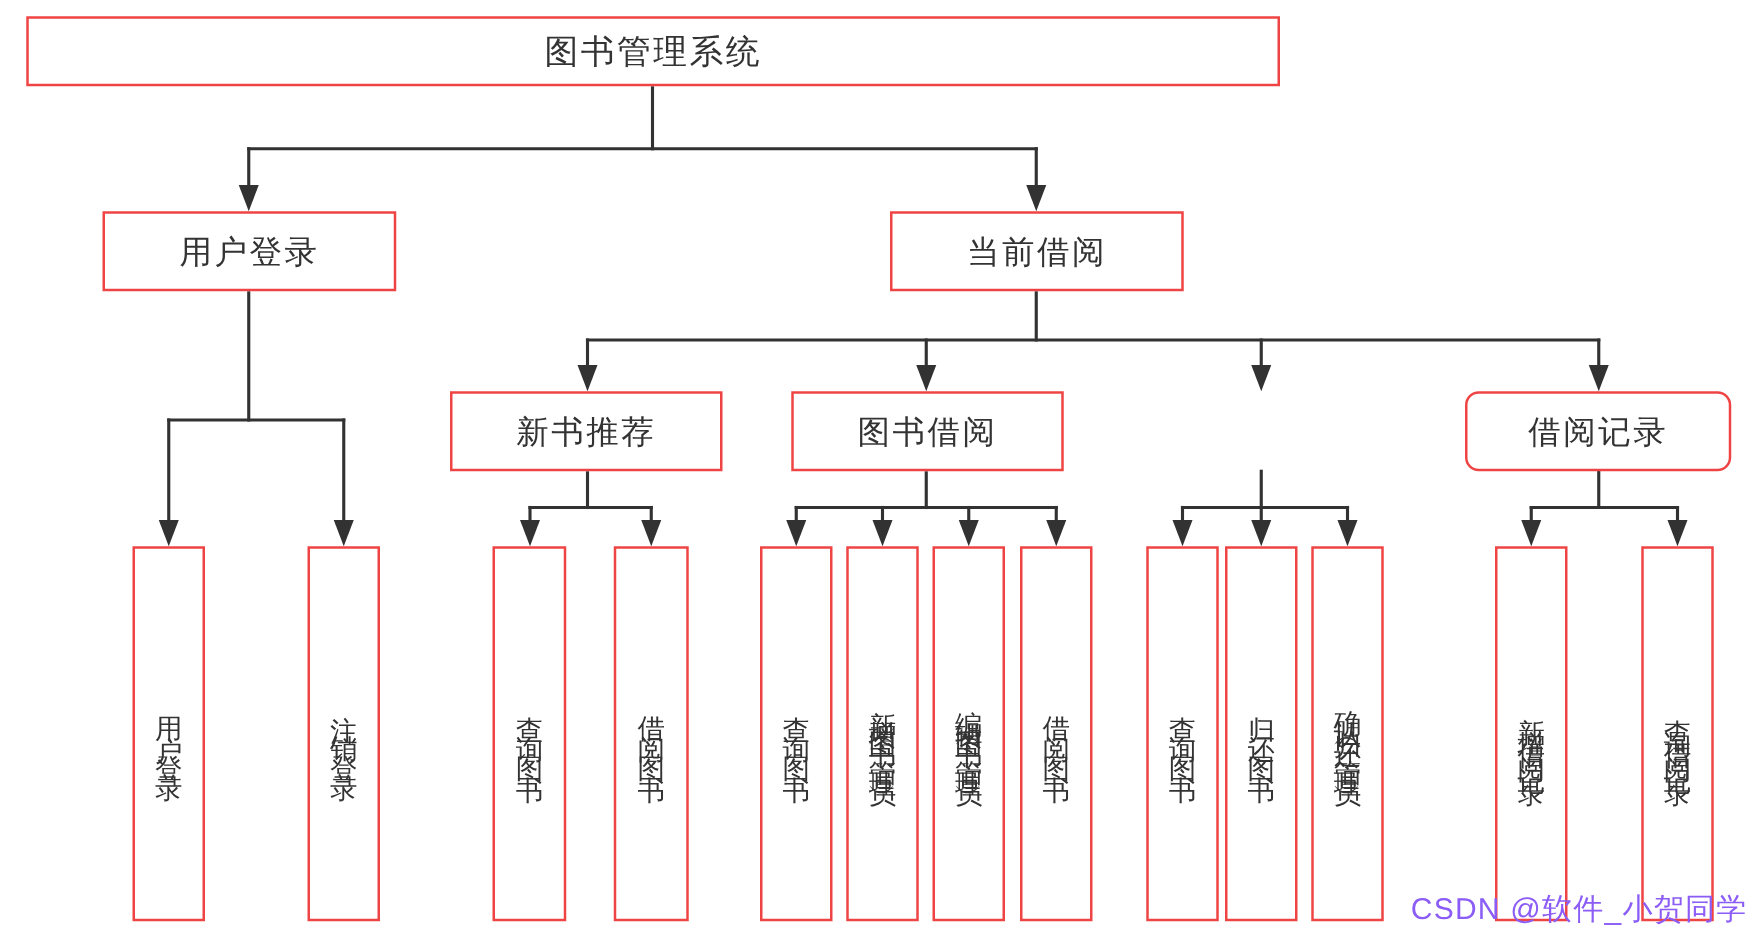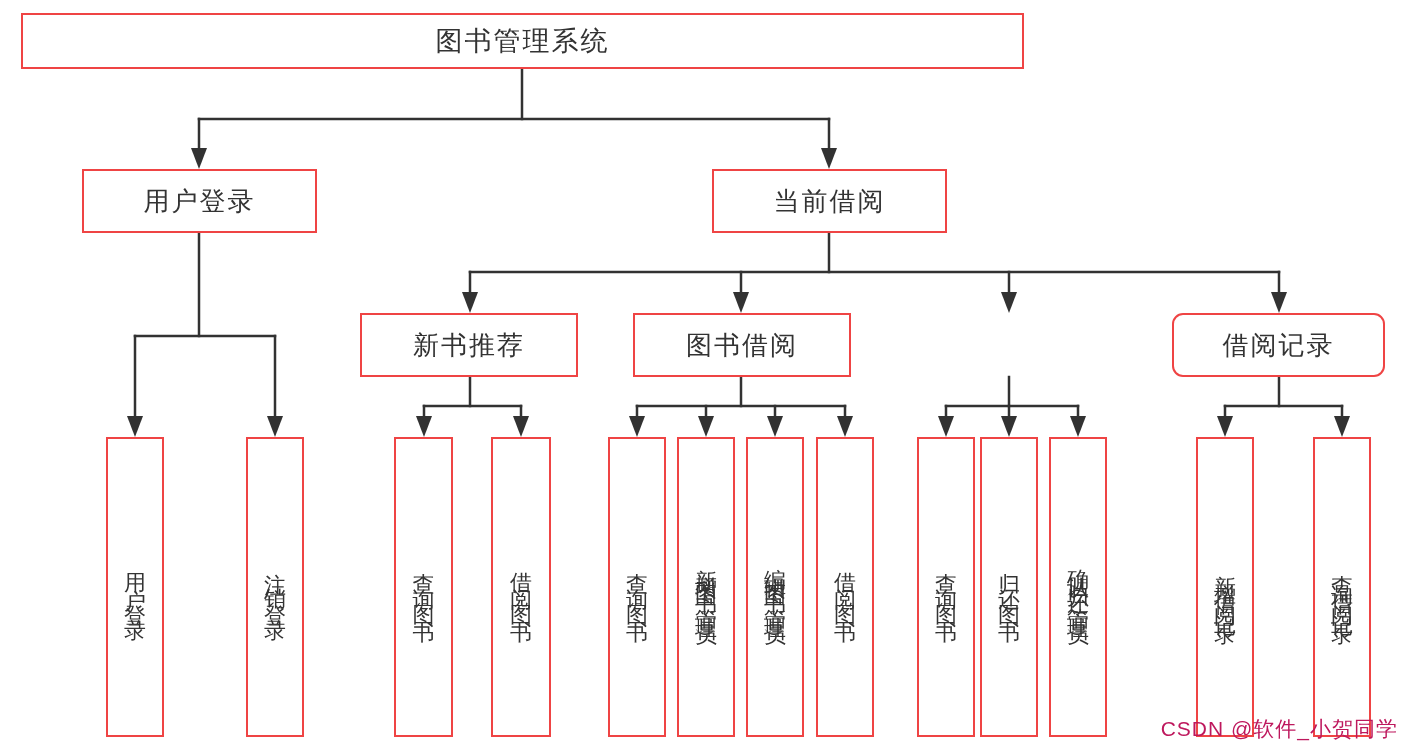"CSDN @软件_小贺同学" .watermark { color: #be185d -> #8b5cf6; font-size: 21px -> 24px }
